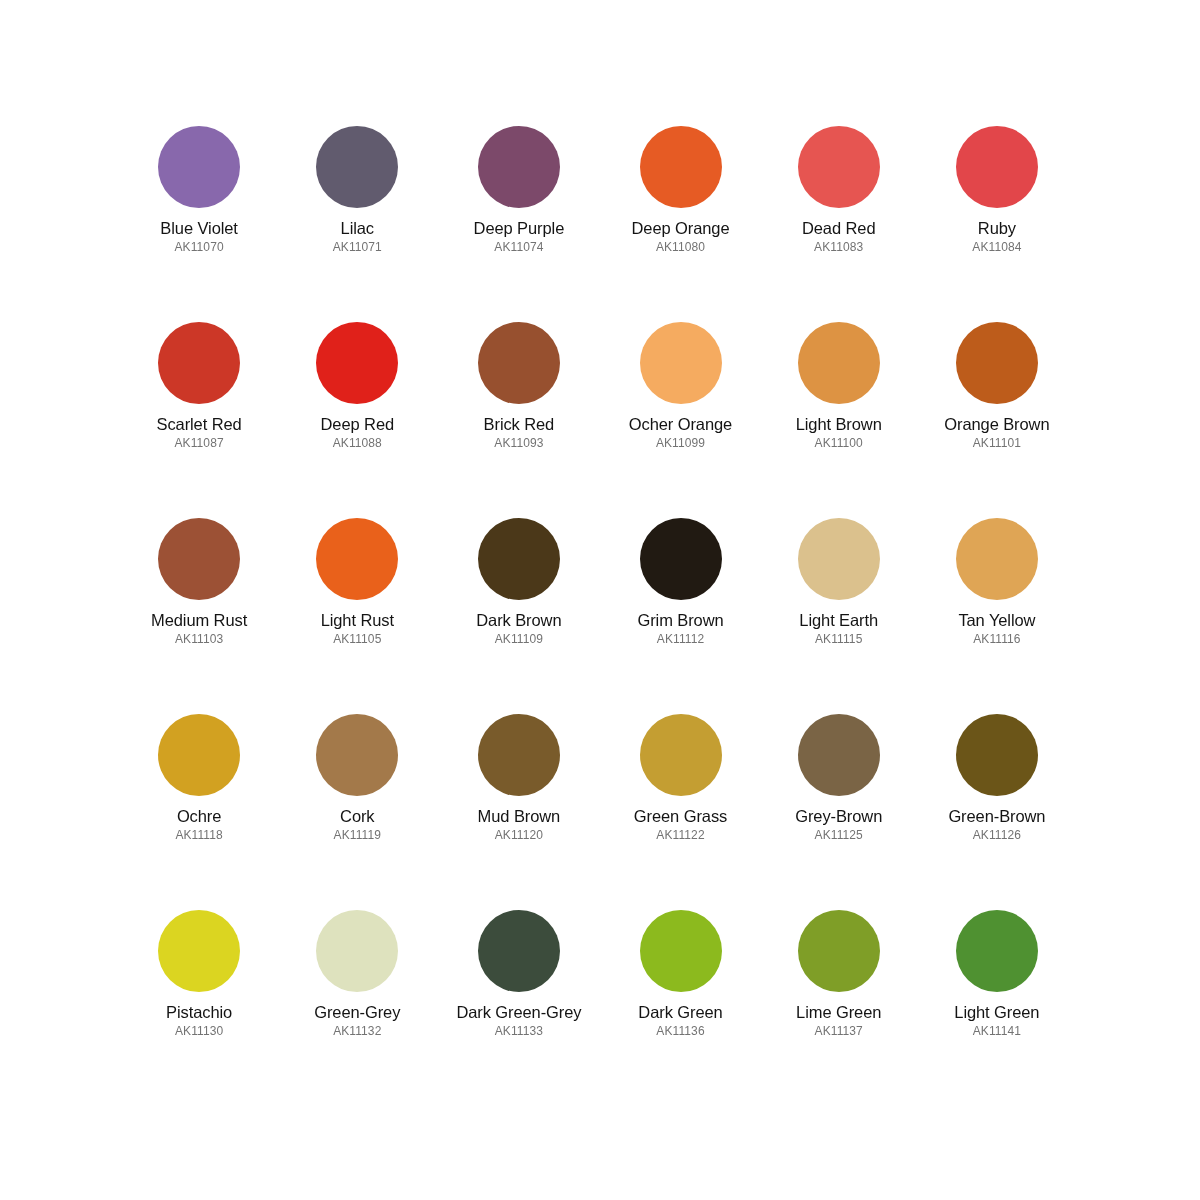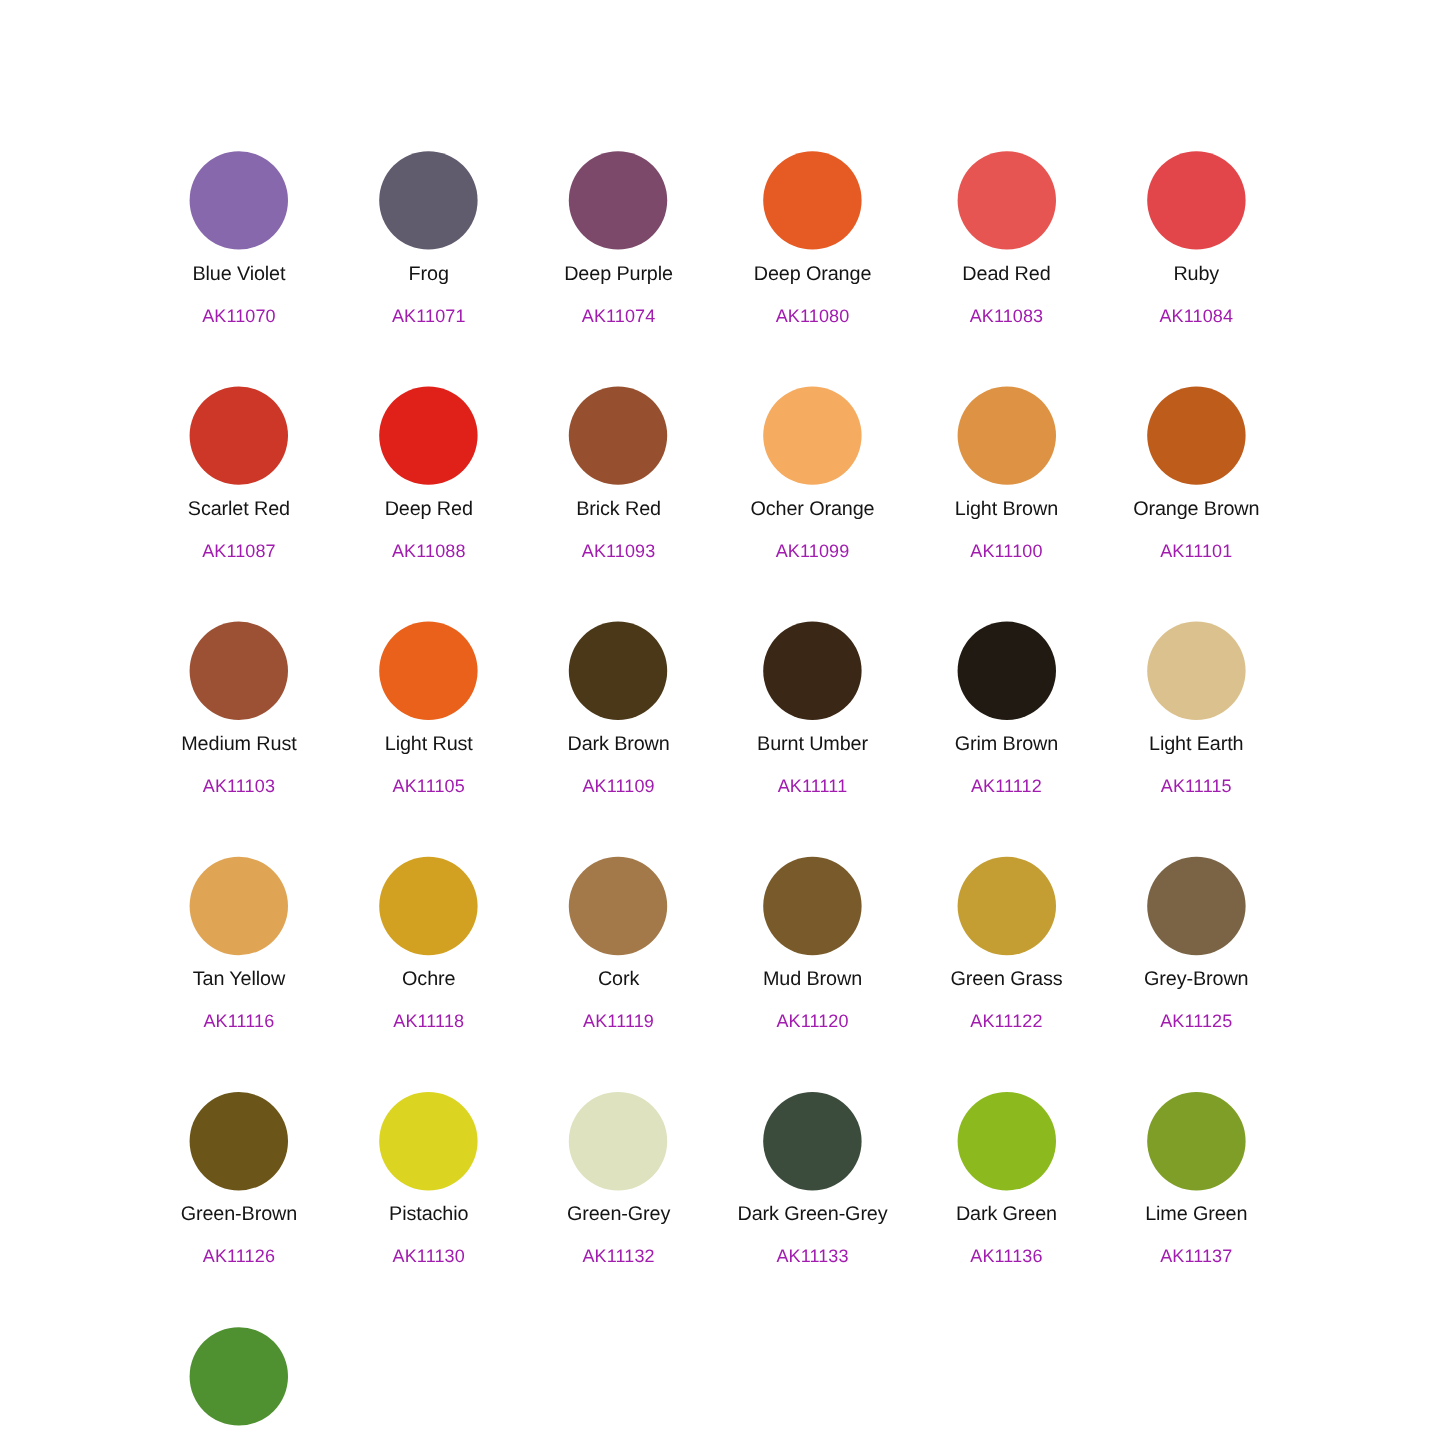"Frog" div.swatch-name { text: Frog -> Lilac }
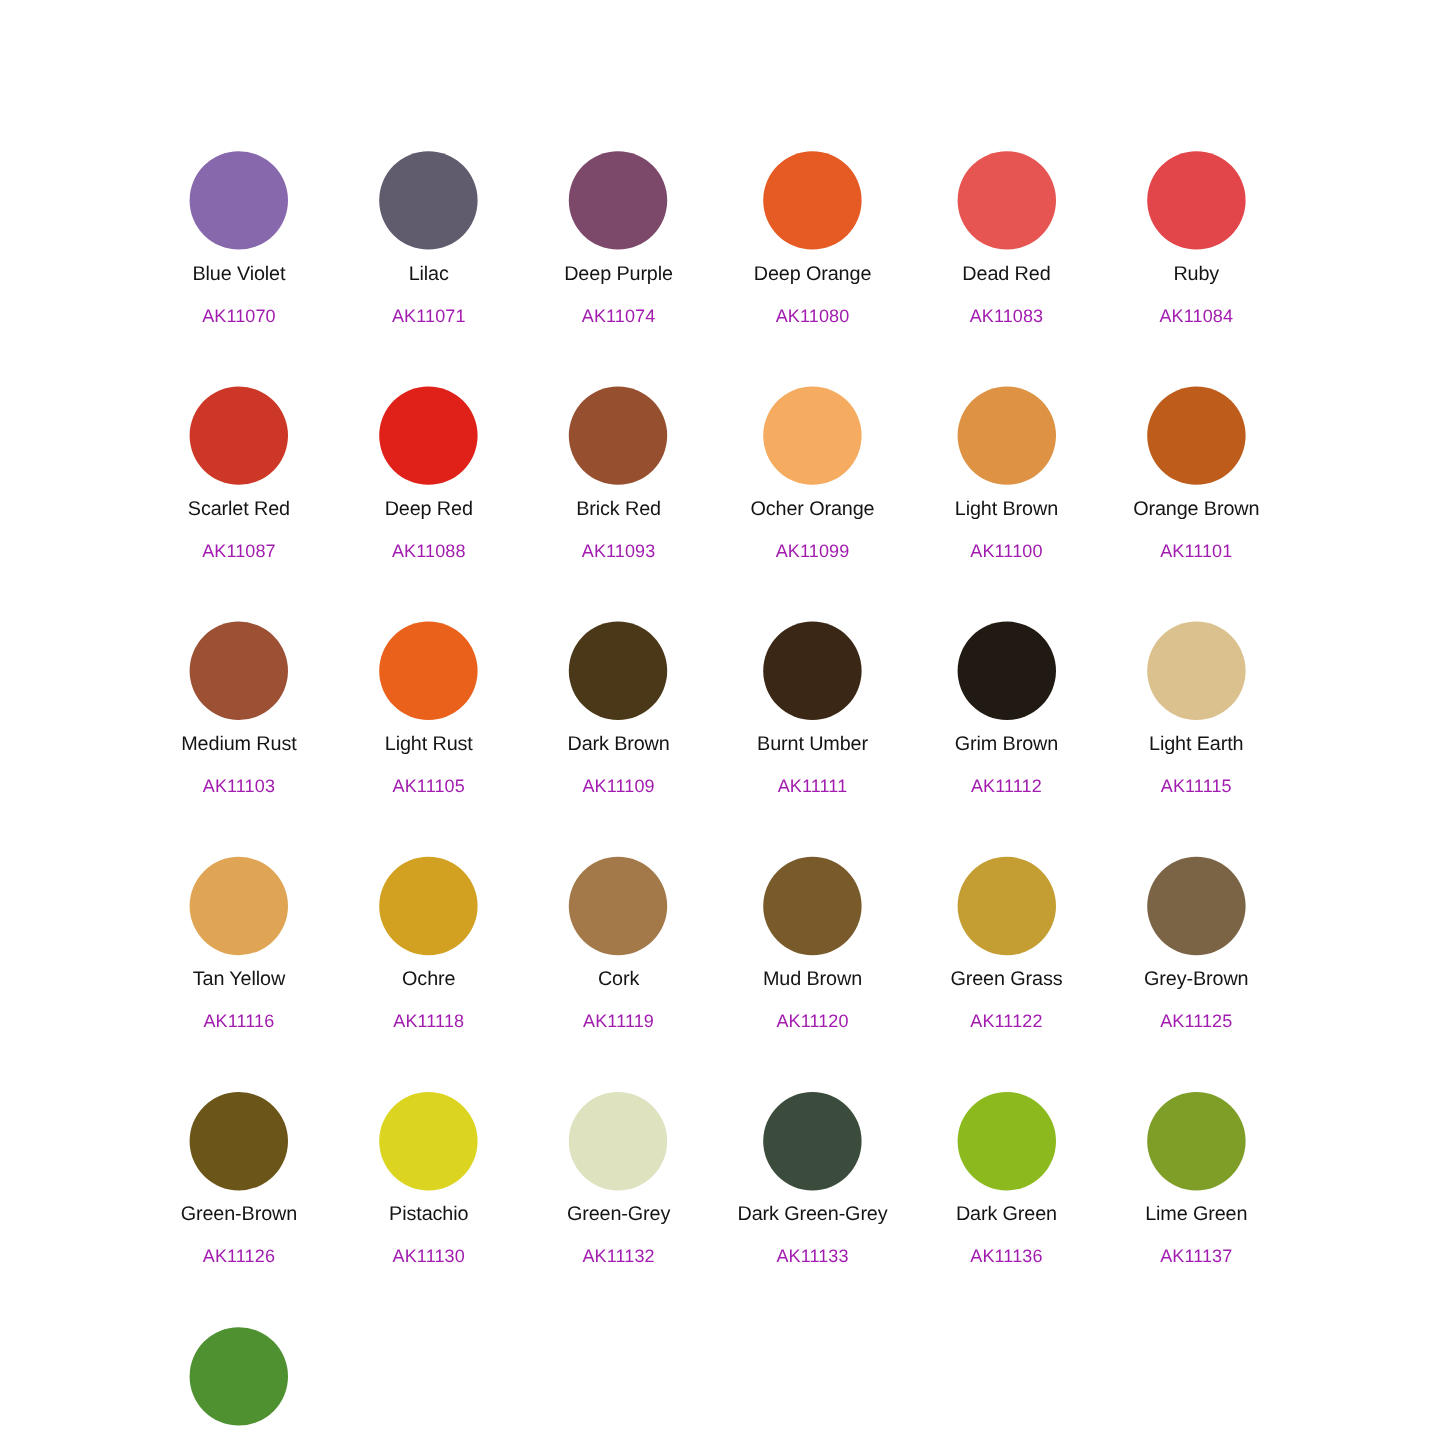"AK11070" .swatch-code { color: #a21caf -> #737373; font-size: 15px -> 12px; margin-top: 16px -> 2px }
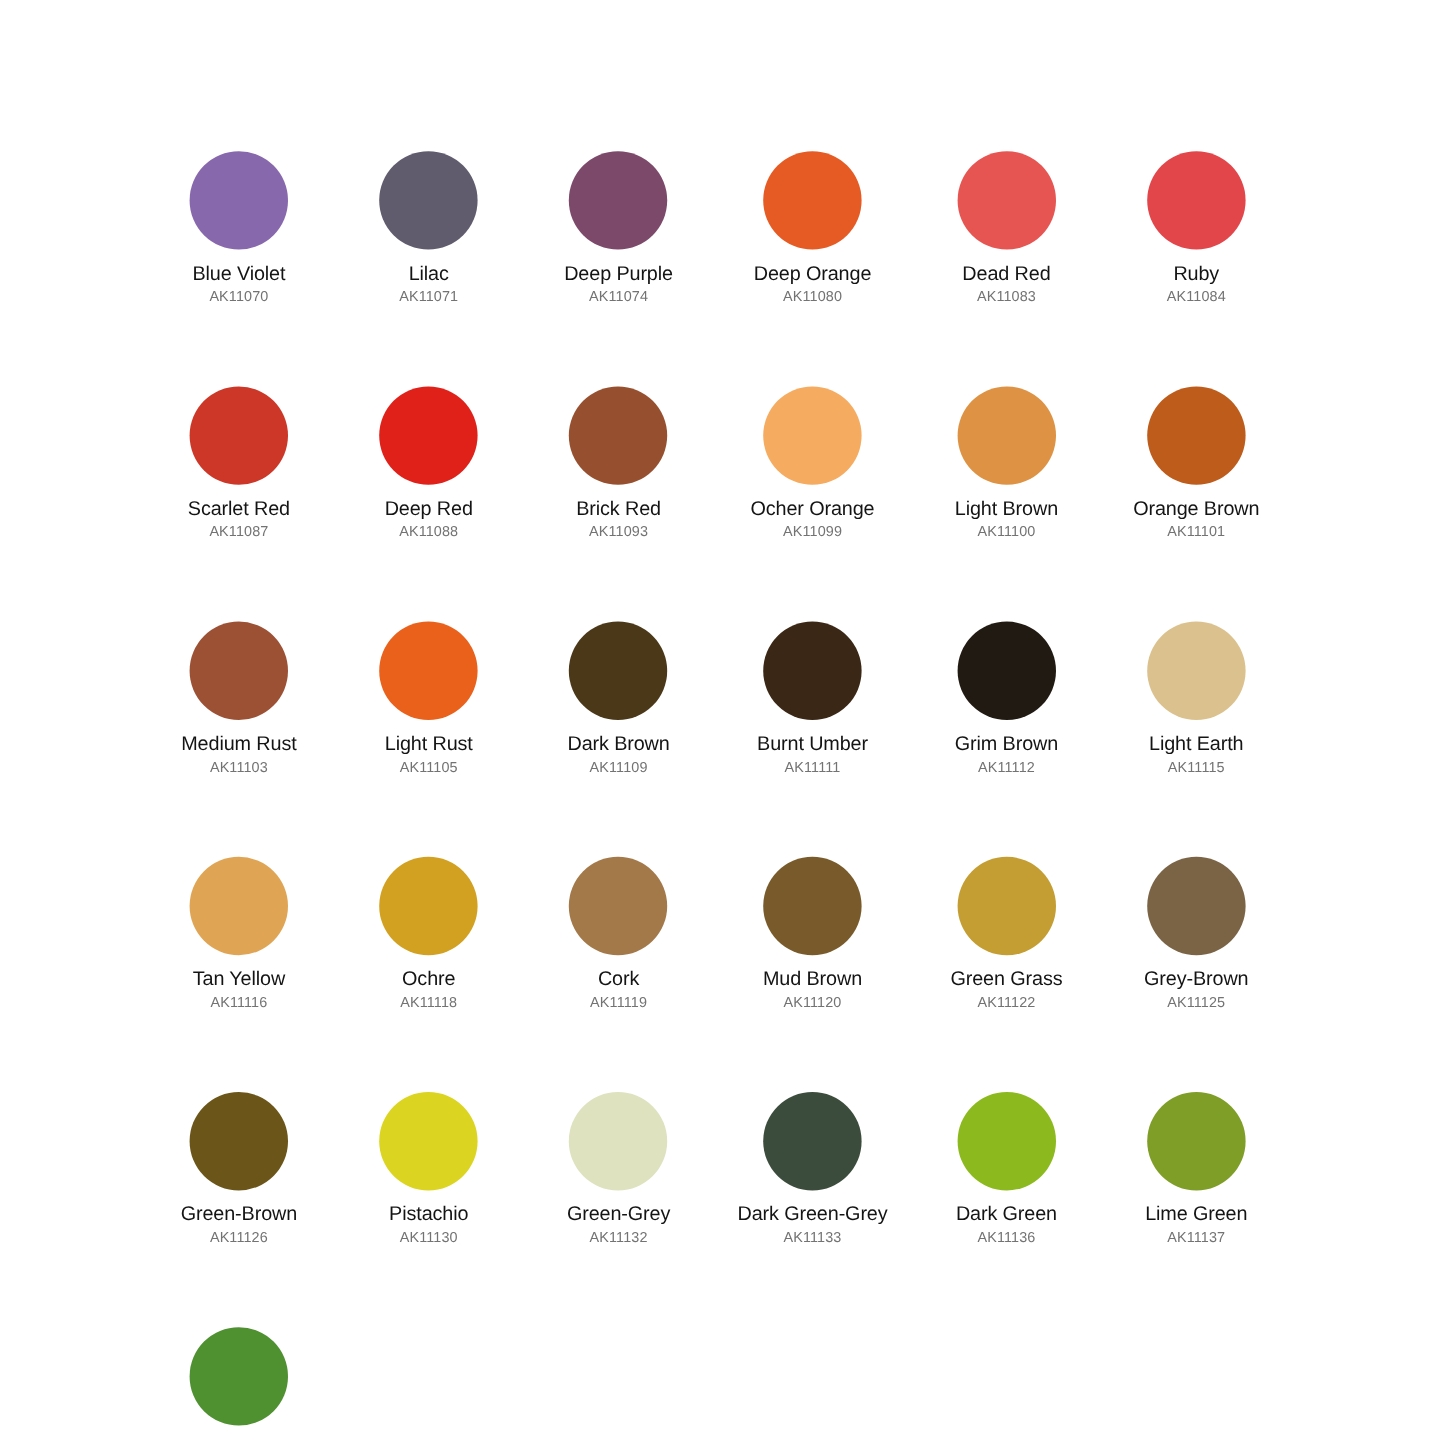"Burnt Umber" div.swatch-cell { html: <div> <div></div> <div>Burnt Umber</div> <div>AK11111</div> </div> -> none }
